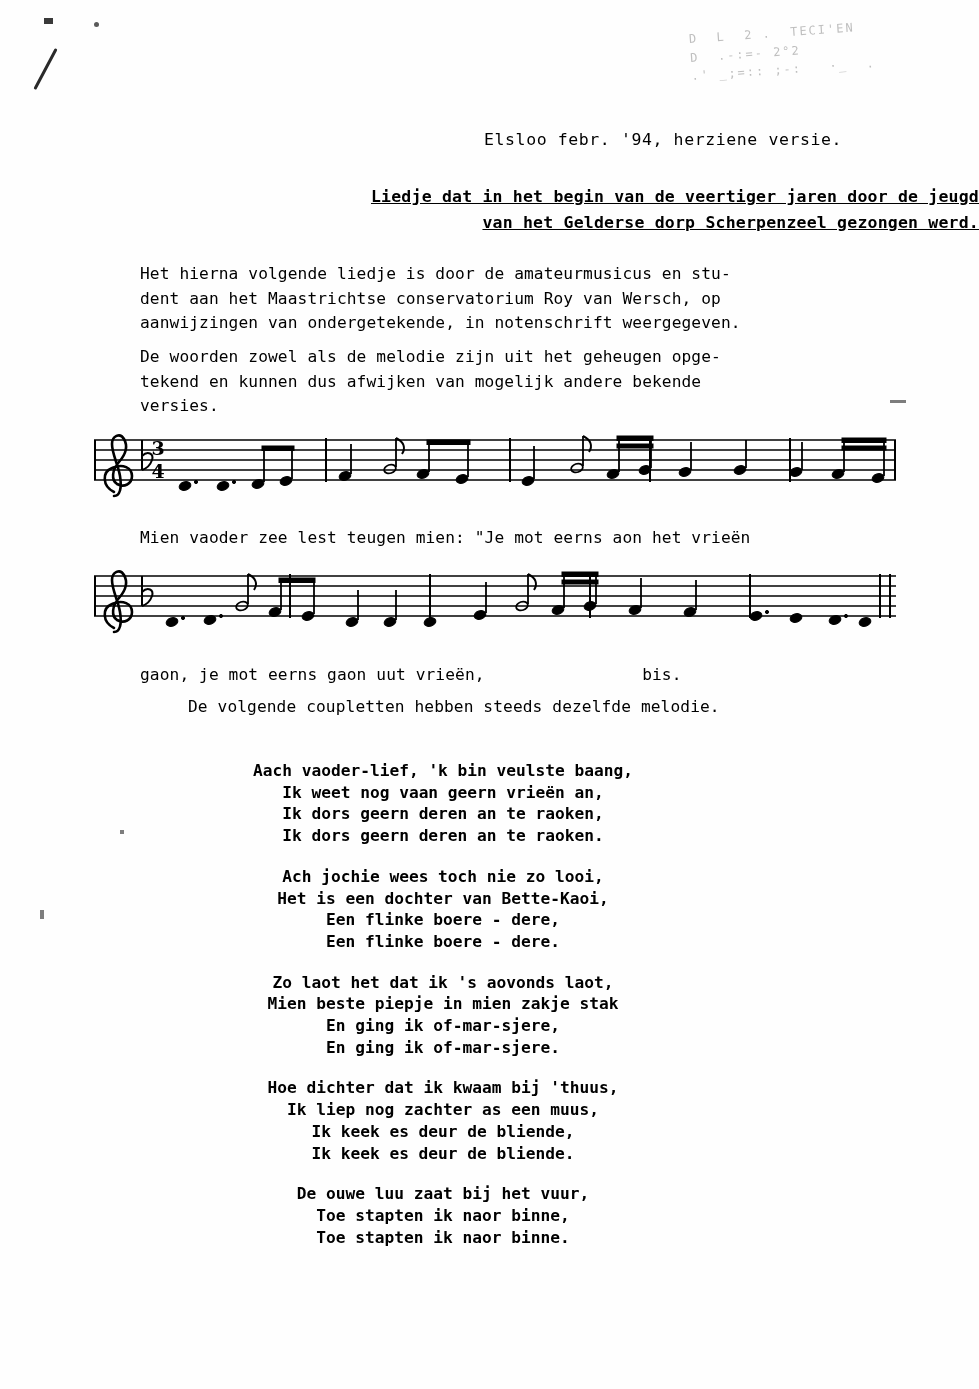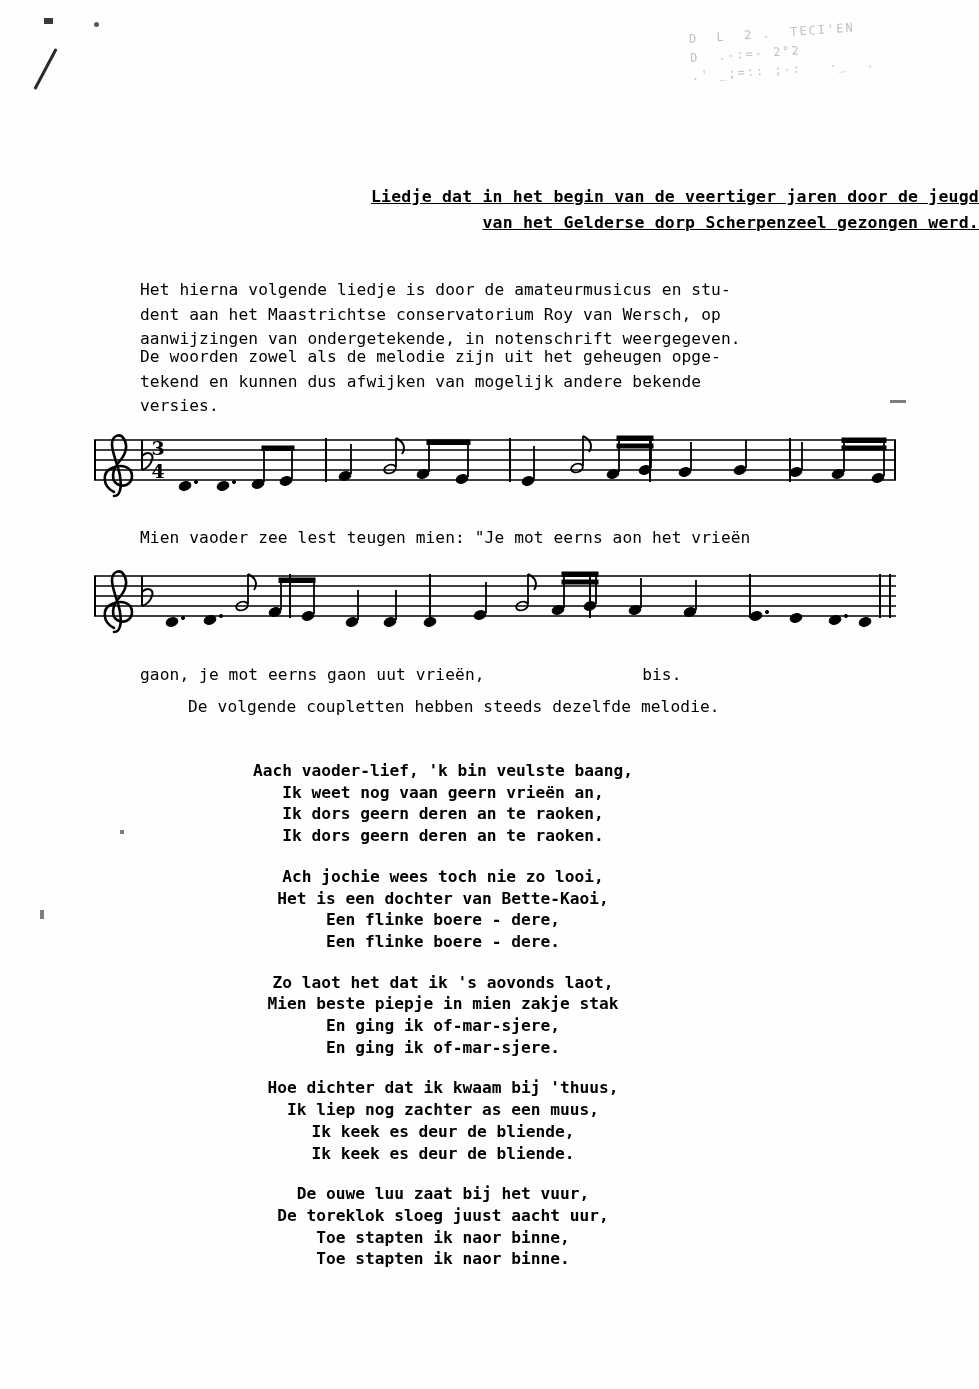"Elsloo febr. '94, herziene versie." div.headerline { html: none -> <div>Elsloo febr. '94, herziene versie.</div> }
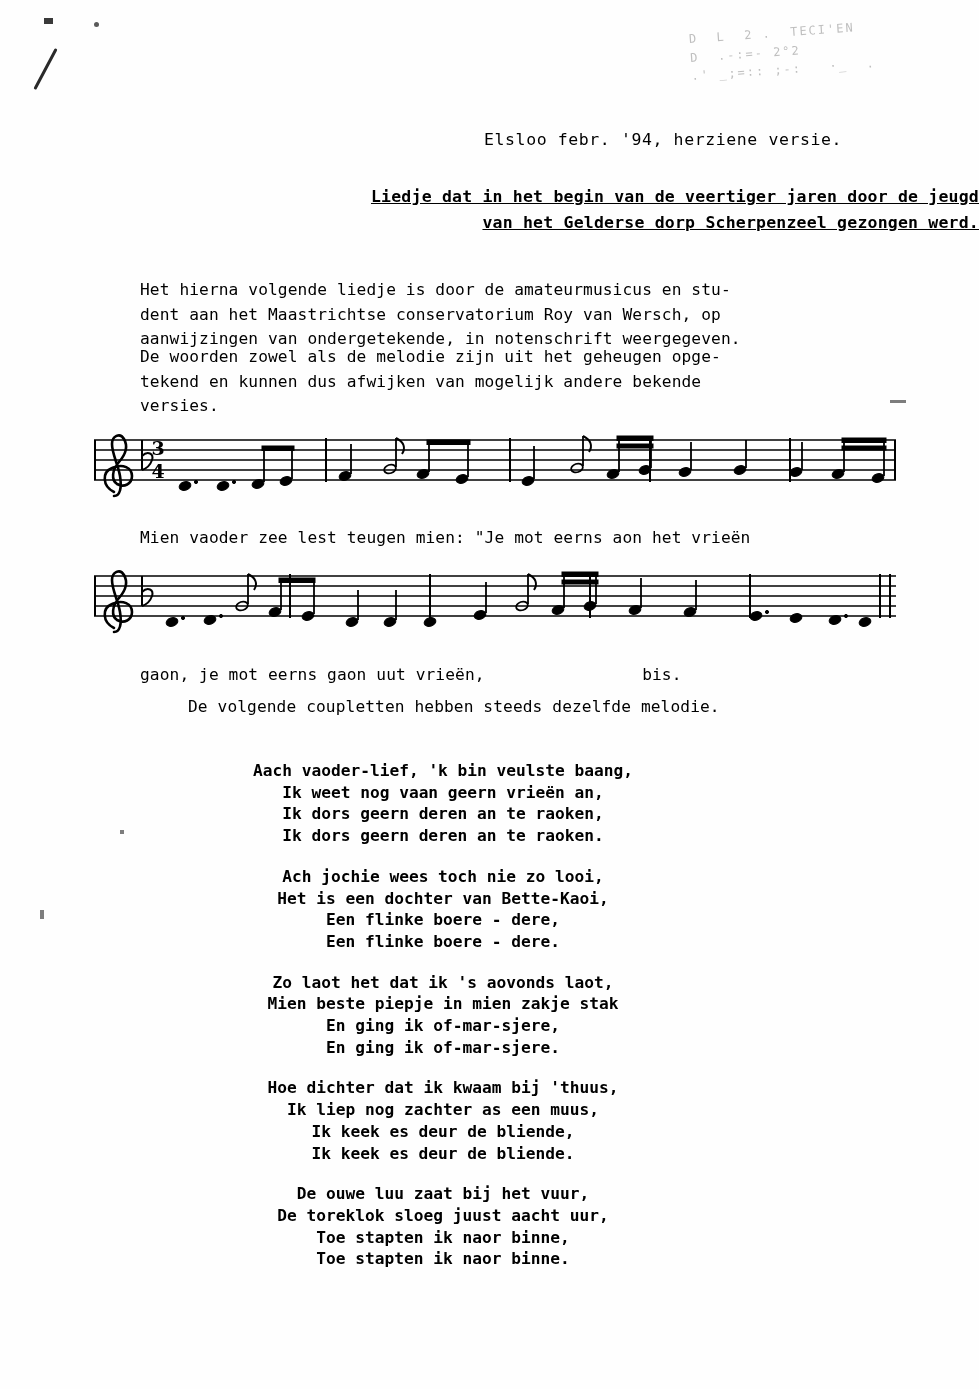"Het hierna volgende liedje is" #para1 { margin-top: 16px -> none }
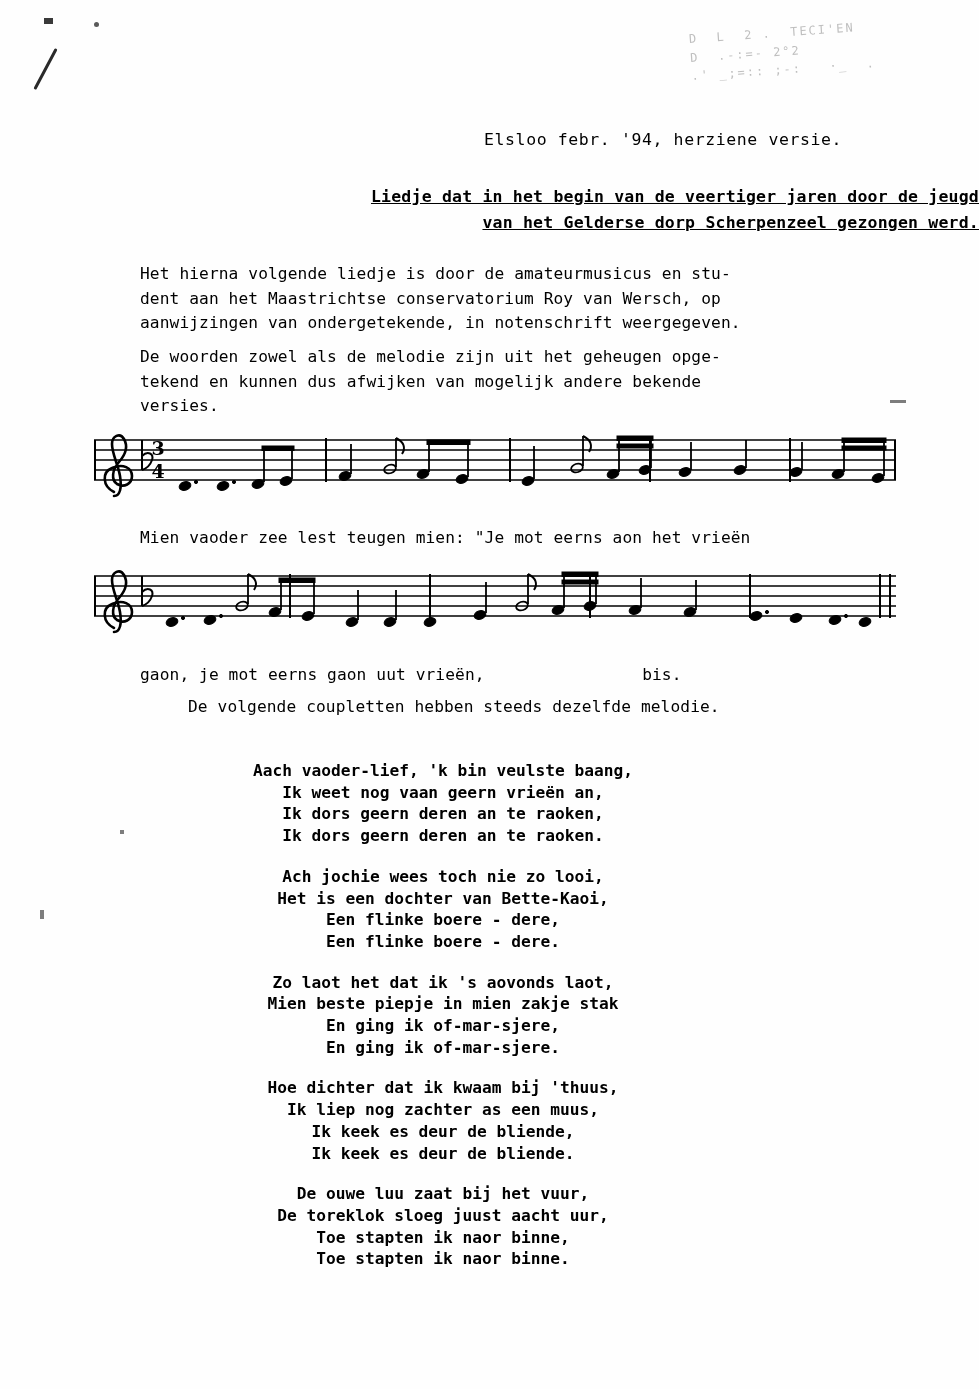"De toreklok sloeg juust aacht" div { html: <div>De toreklok sloeg juust aacht uur,</div> -> none }
